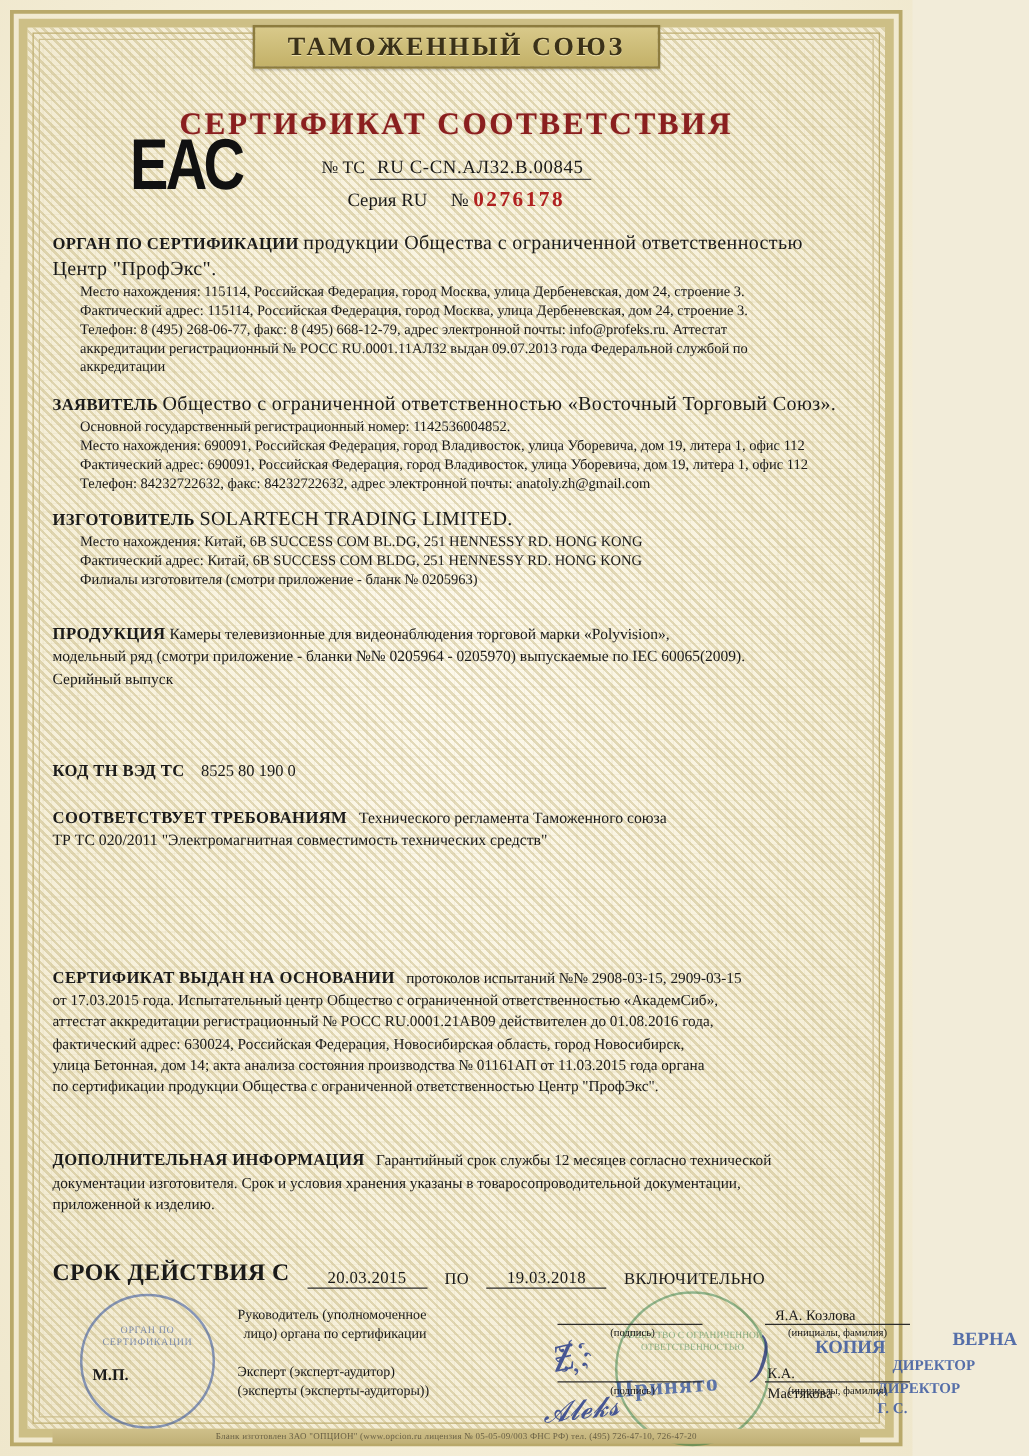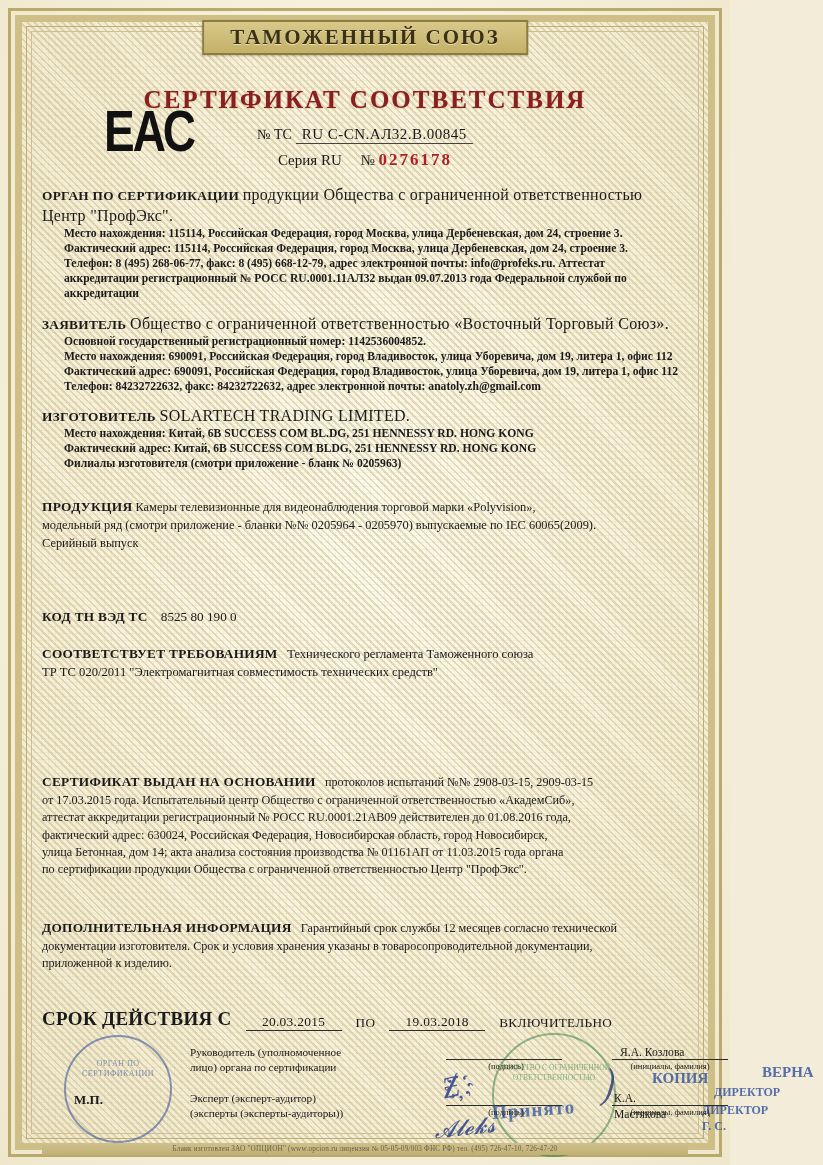"Место нахождения: 115114, Российская" .tight { font-weight: bold -> none }
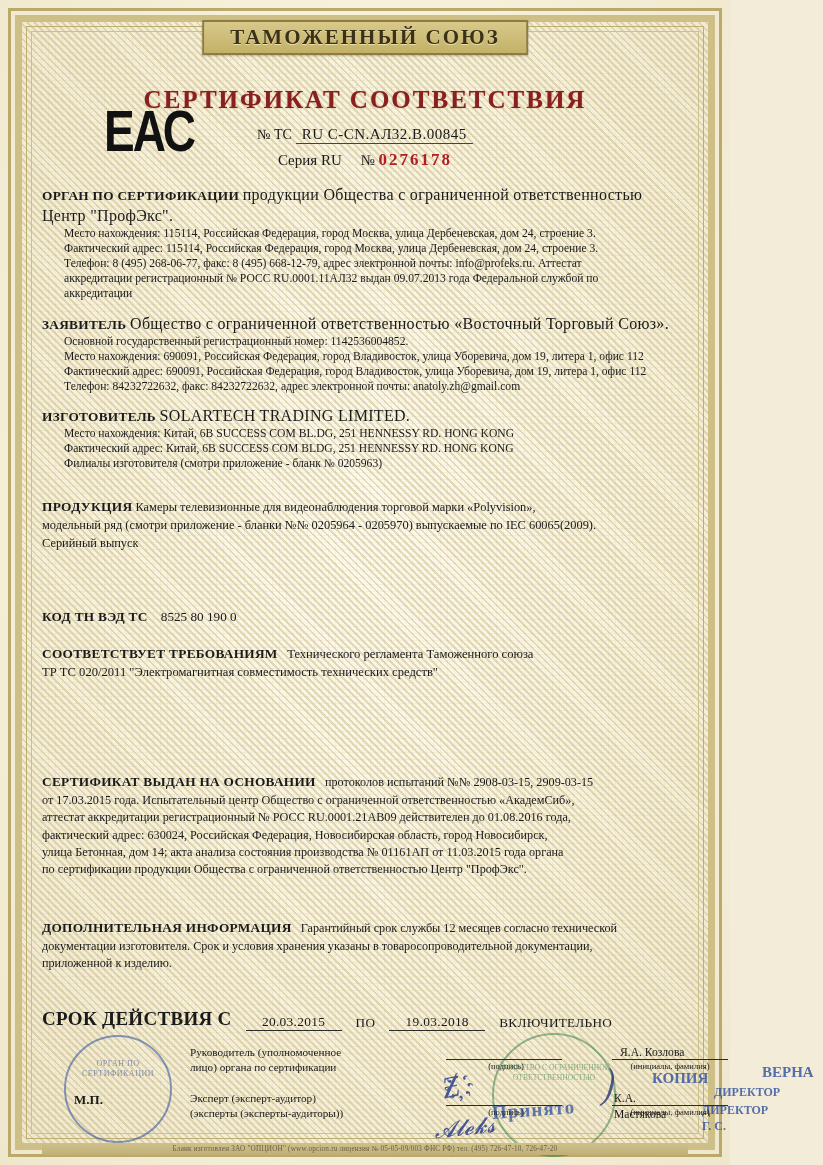"Руководитель (уполномоченное" .sig-block { text-align: none -> right }
